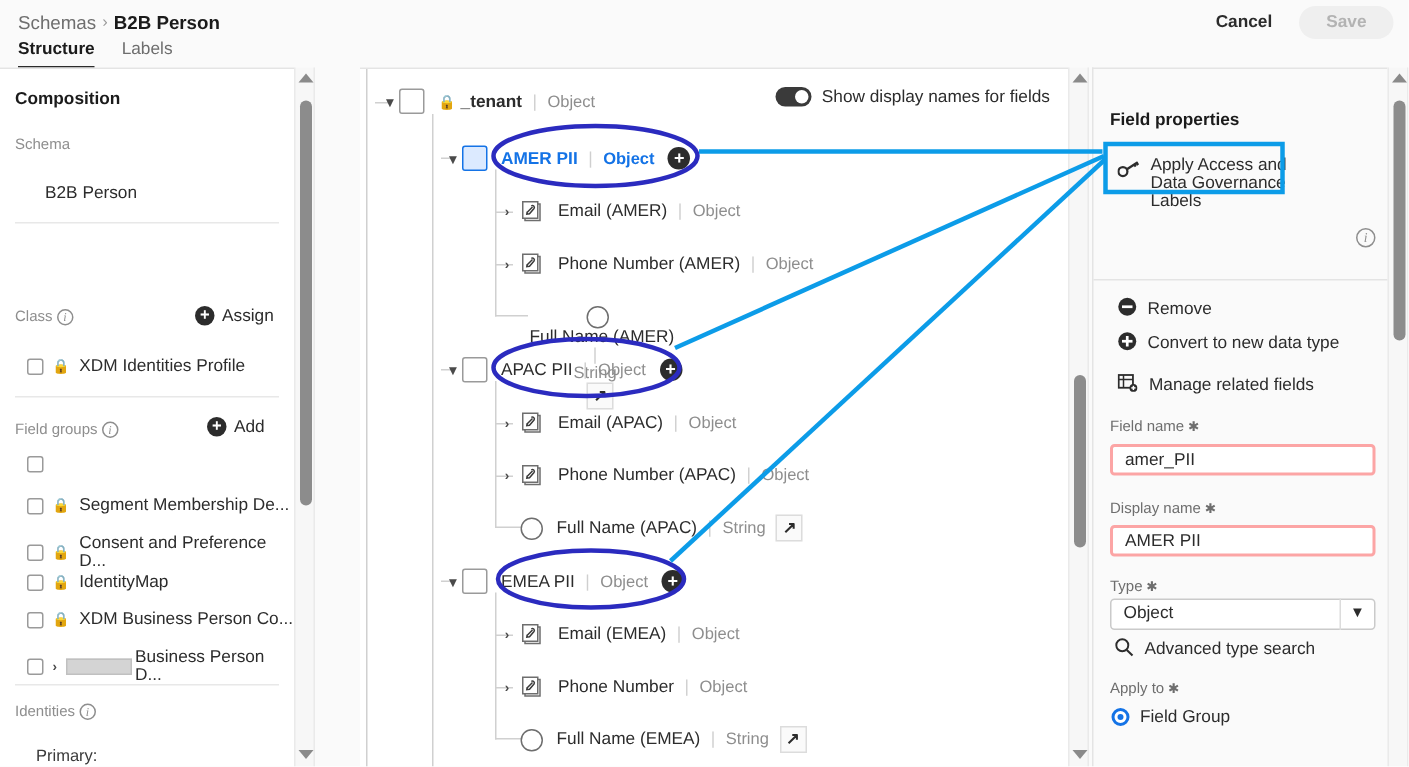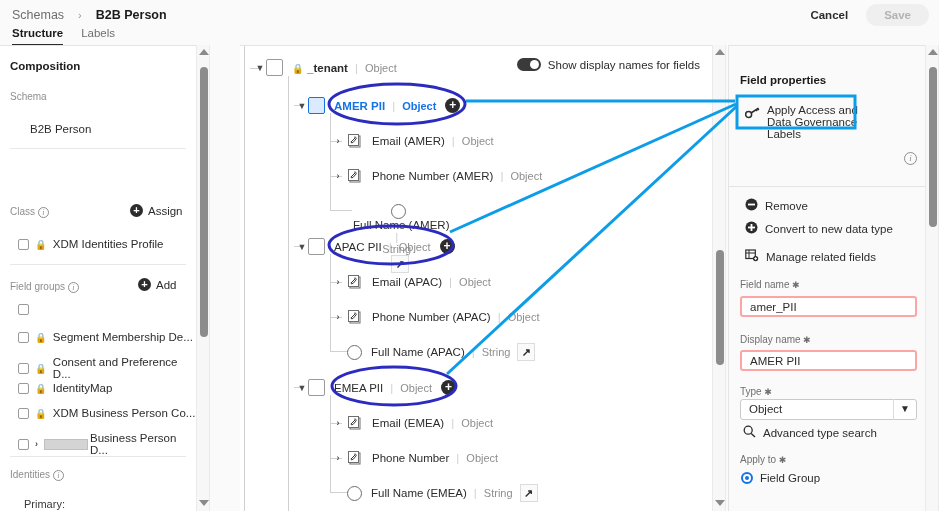"Schemas" .breadcrumb { gap: 14px -> 4px }
